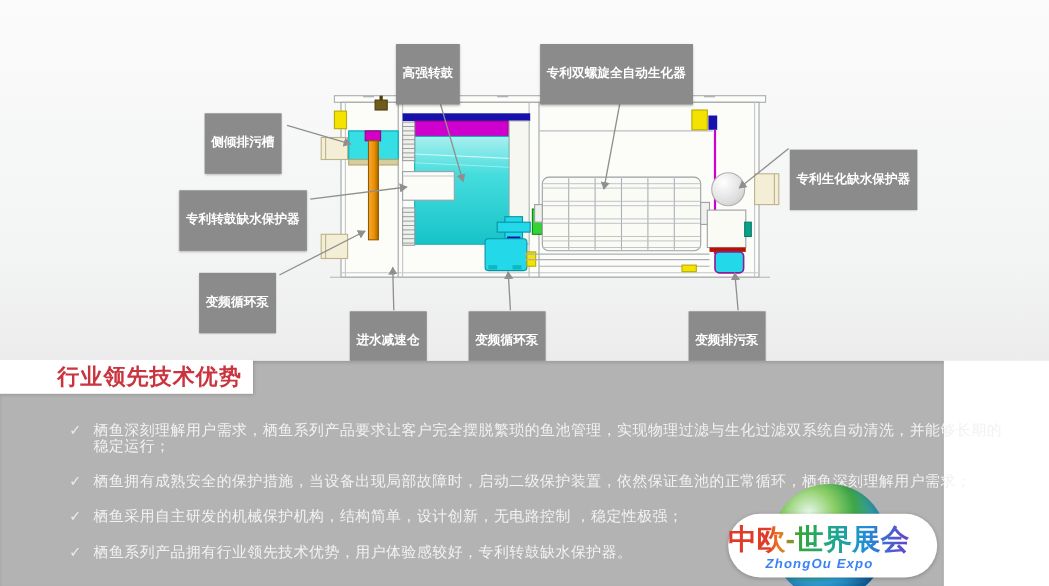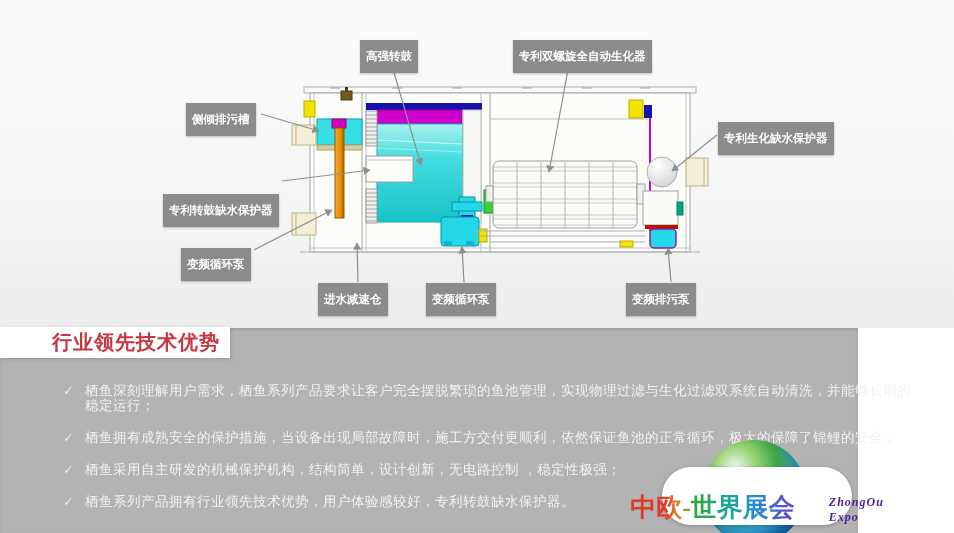"高强转鼓" .badge { padding: 7px 6px -> 18px 6px }
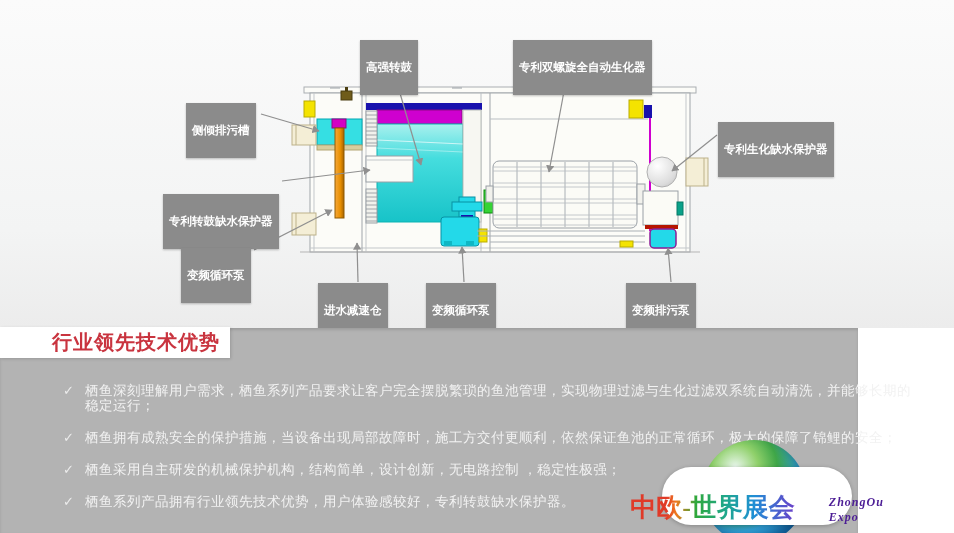"专利双螺旋全自动生化器" .b2 { left: 513px -> 491px }
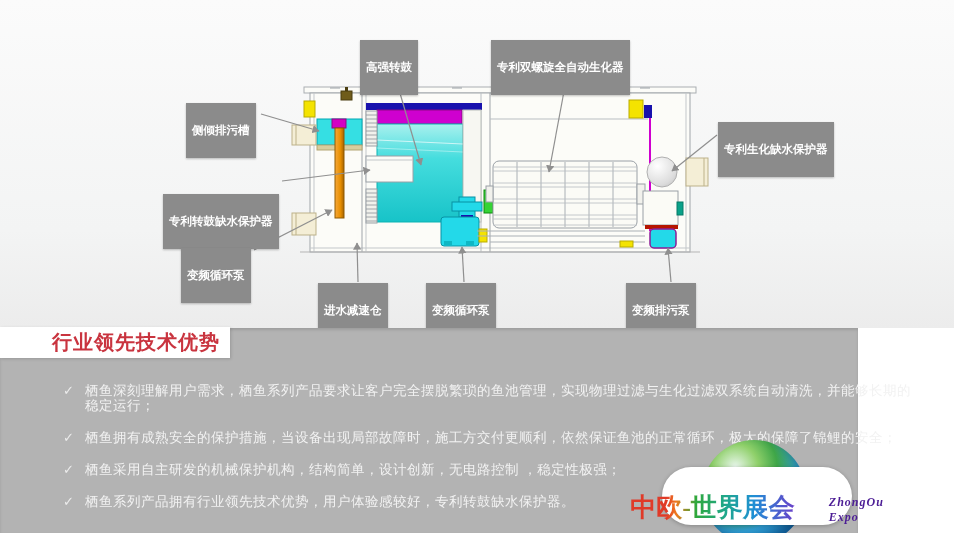"专利生化缺水保护器" .b9 { top: 122px -> 136px }
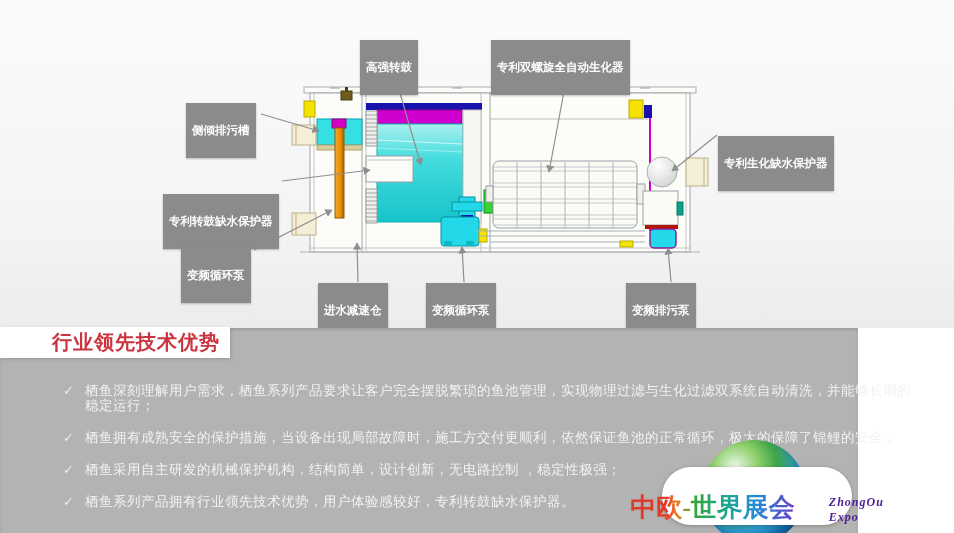"专利转鼓缺水保护器" .b4 { margin-top: 21px -> none }
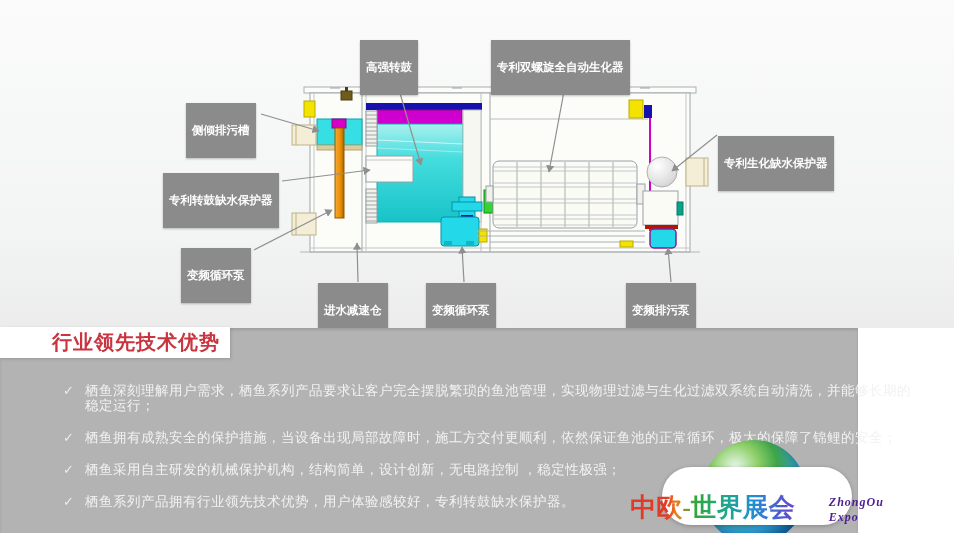"栖鱼拥有成熟安全的保护措施，当设备出现局部故障时，施工方交付更顺利，依然保证鱼池" span.btext { text: 施工方交付更顺利，依然保证鱼池的正常循环，极大的保障了锦鲤的安全 -> 启动二级保护装置，依然保证鱼池的正常循环，栖鱼深刻理解用户需求 }
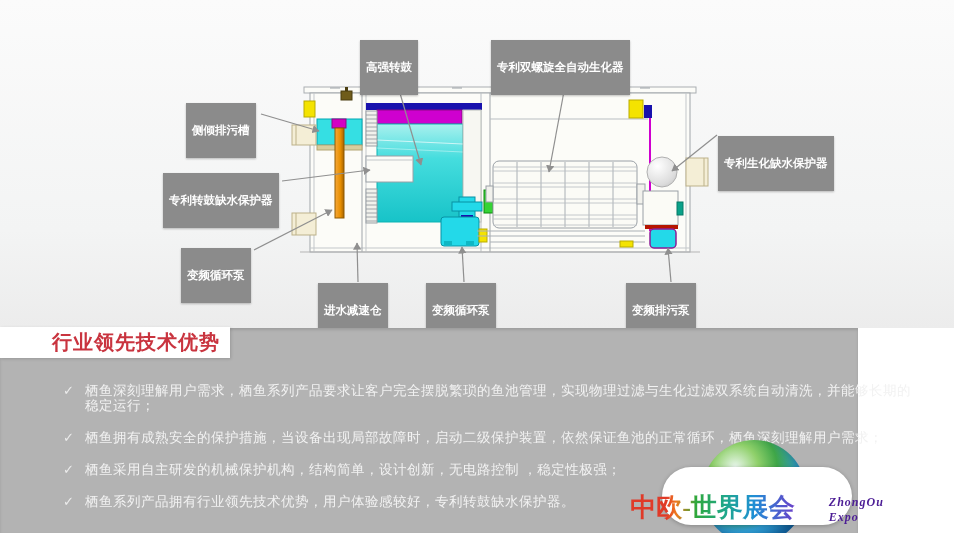"中欧-世界展会" .pill { align-items: flex-end -> flex-start; flex-direction: row -> column; font-family: Liberation Serif, serif -> none }
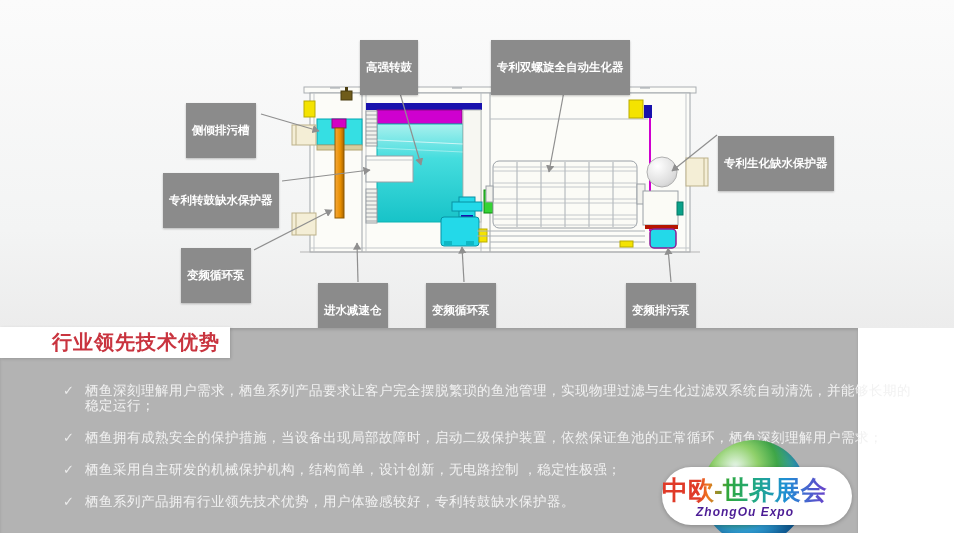"ZhongOu Expo" .logo-sub { color: #4c1d95 -> #3b82f6 }
